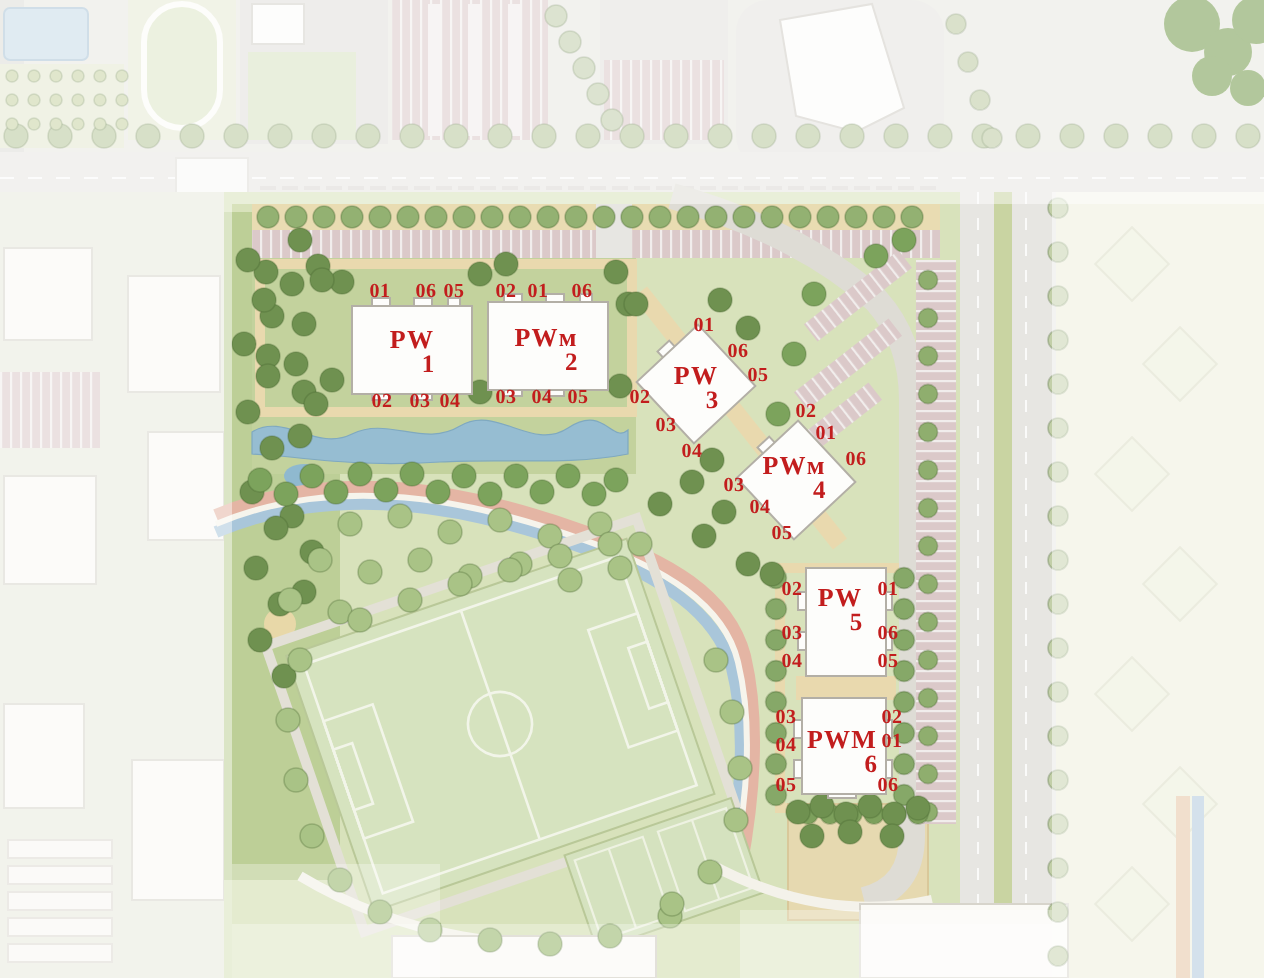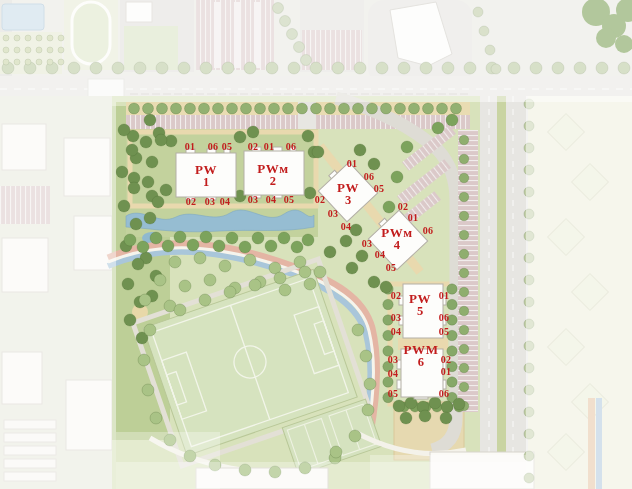"PW" .building-label { text-align: center -> right }
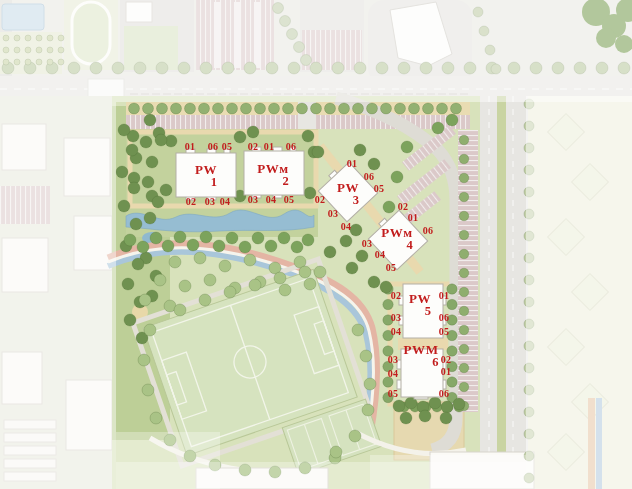"PWM" div.building-label { top: 356px -> 376px }
